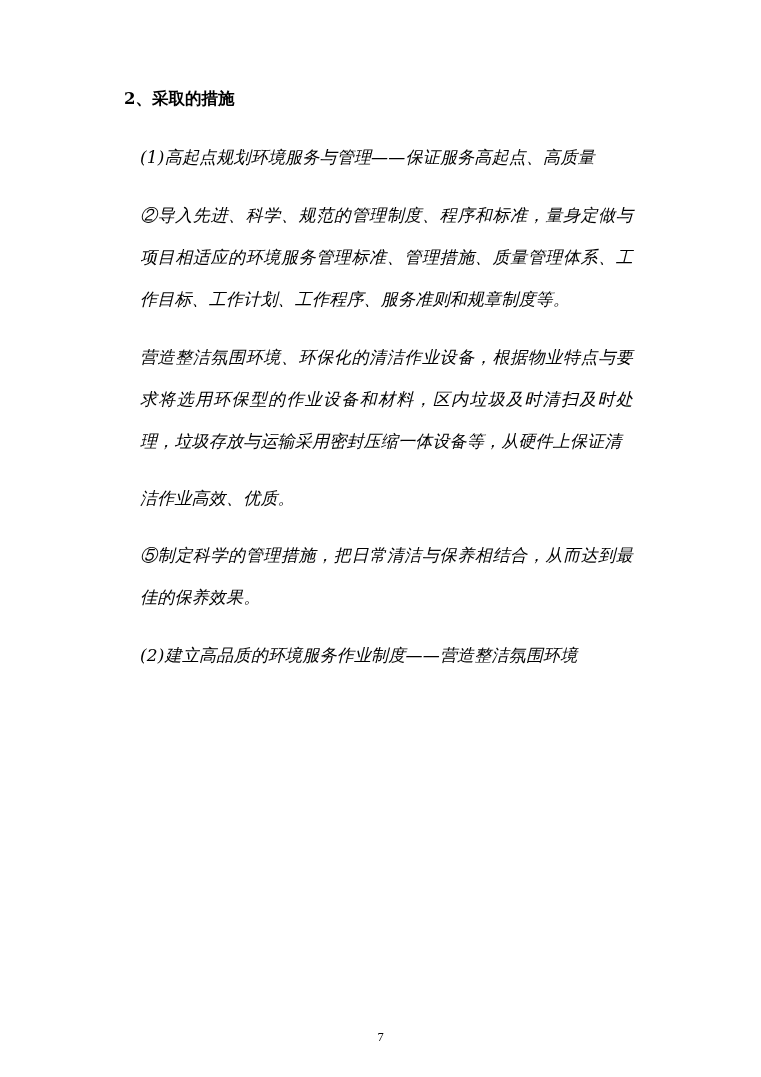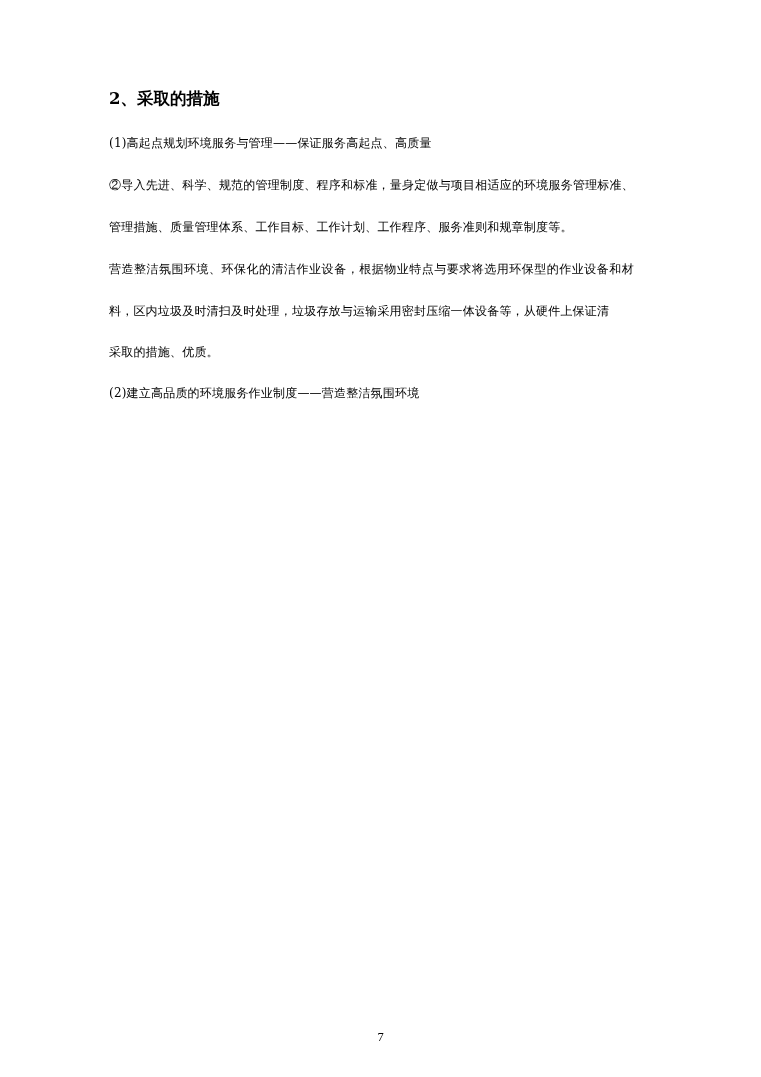"2、采取的措施" .content { left: 109px -> 124px }
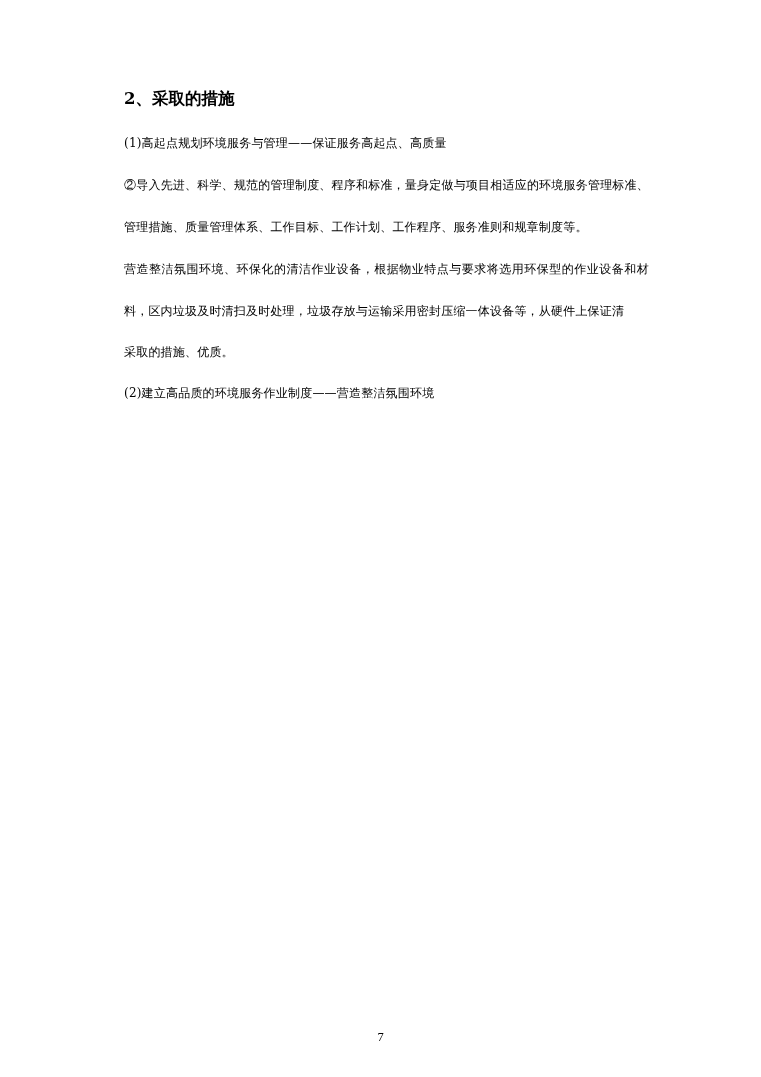"(1)高起点规划环境服务与管理——保证服务高起点、高质量" .para { font-size: 12px -> 17px; font-style: none -> italic; margin: 0 -> 16px }
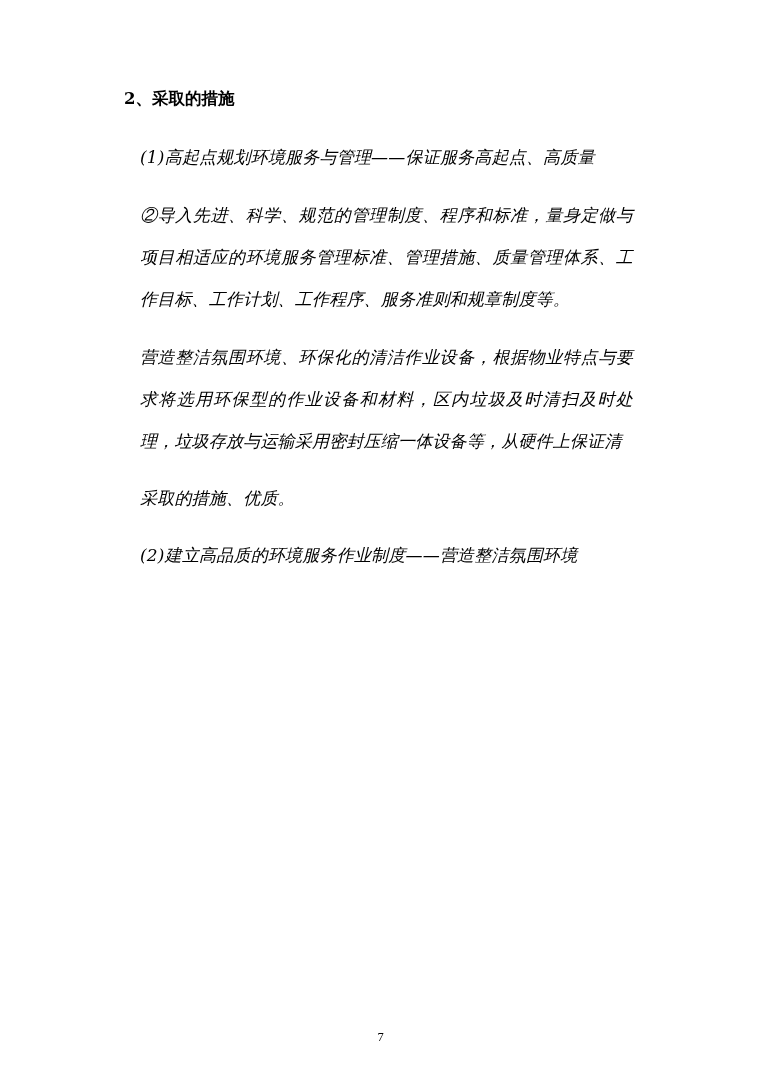"采取的措施、优质。" p.para { text: 采取的措施 -> 洁作业高效 }
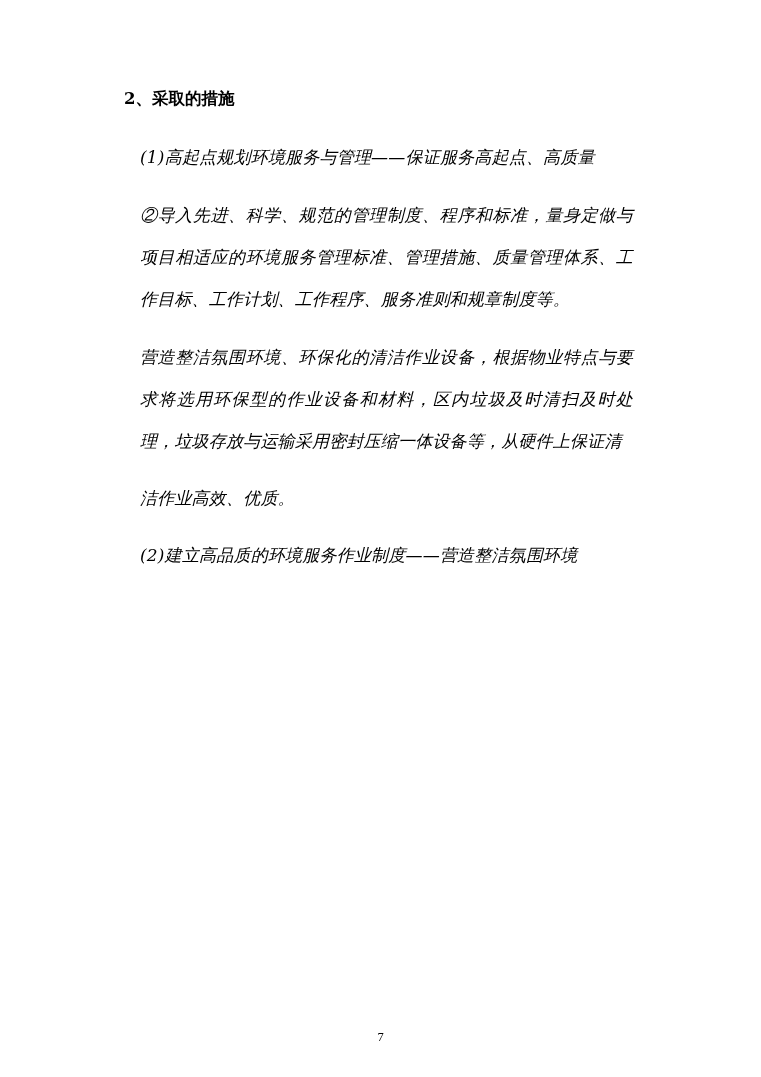"⑤制定科学的管理措施，把日常清洁与保养相结合，从而达到最佳的保养效果。" p.para { html: none -> <p>⑤制定科学的管理措施，把日常清洁与保养相结合，从而达到最佳的保养效果。</p> }
